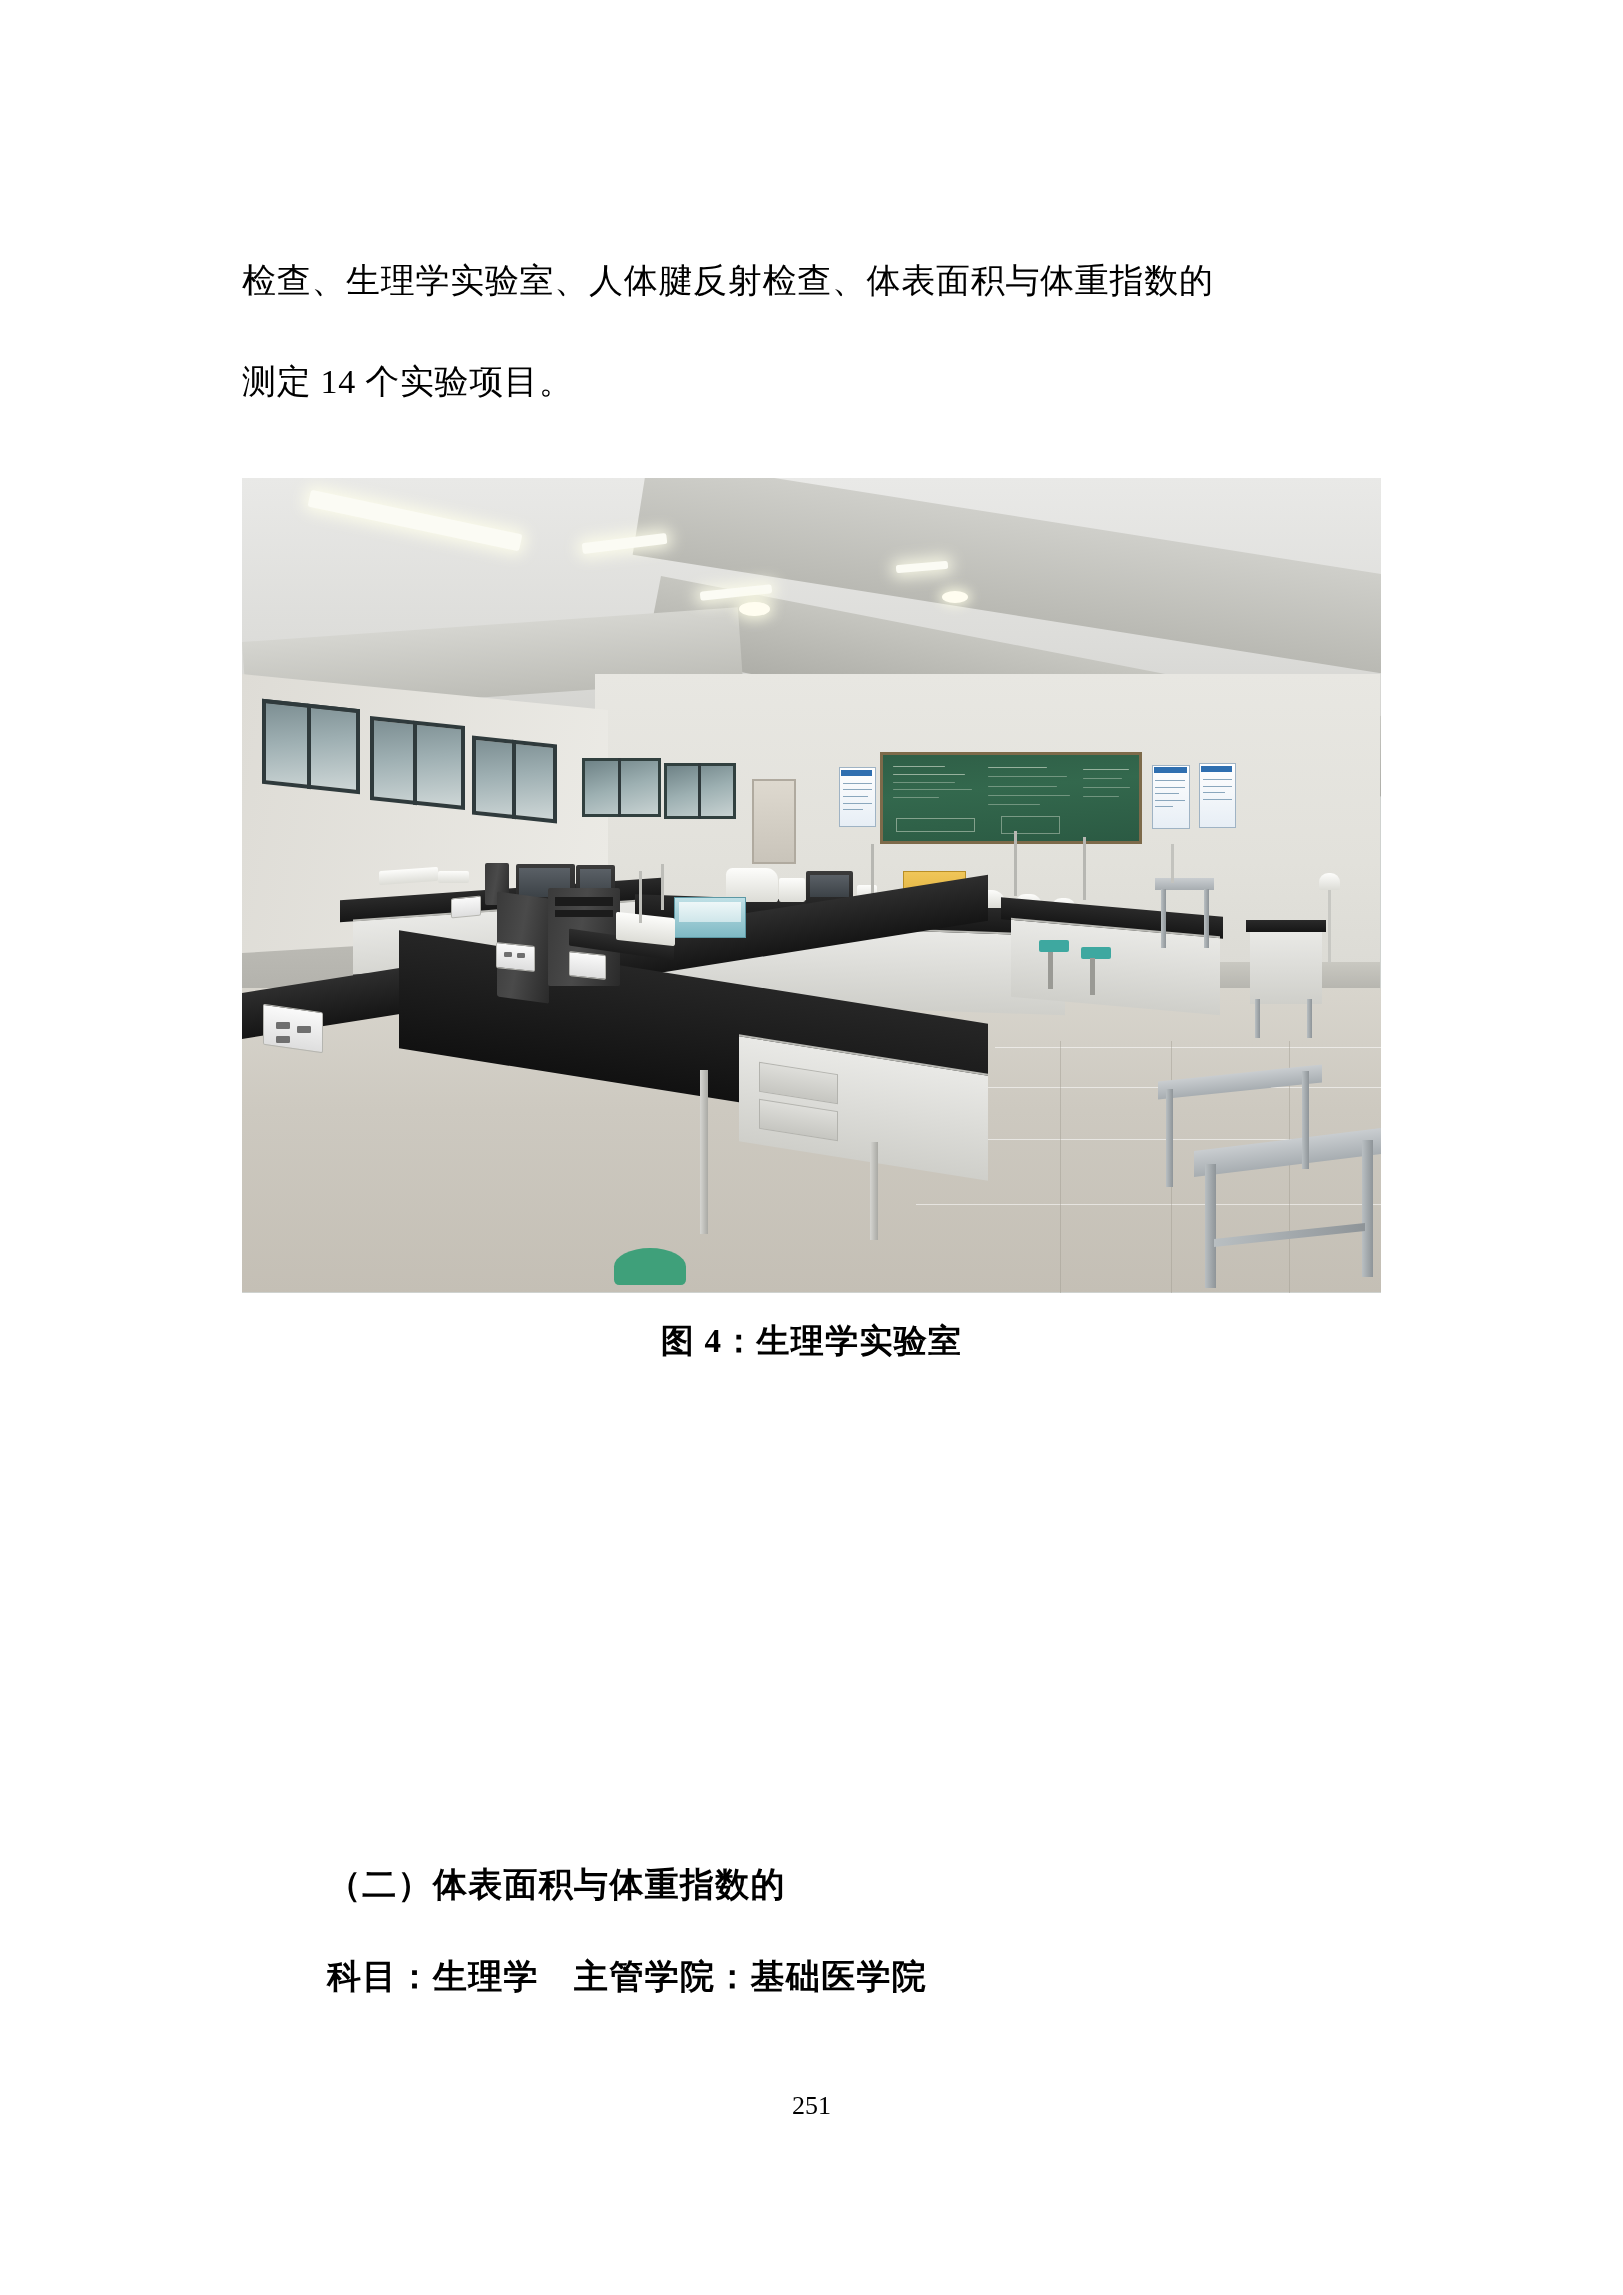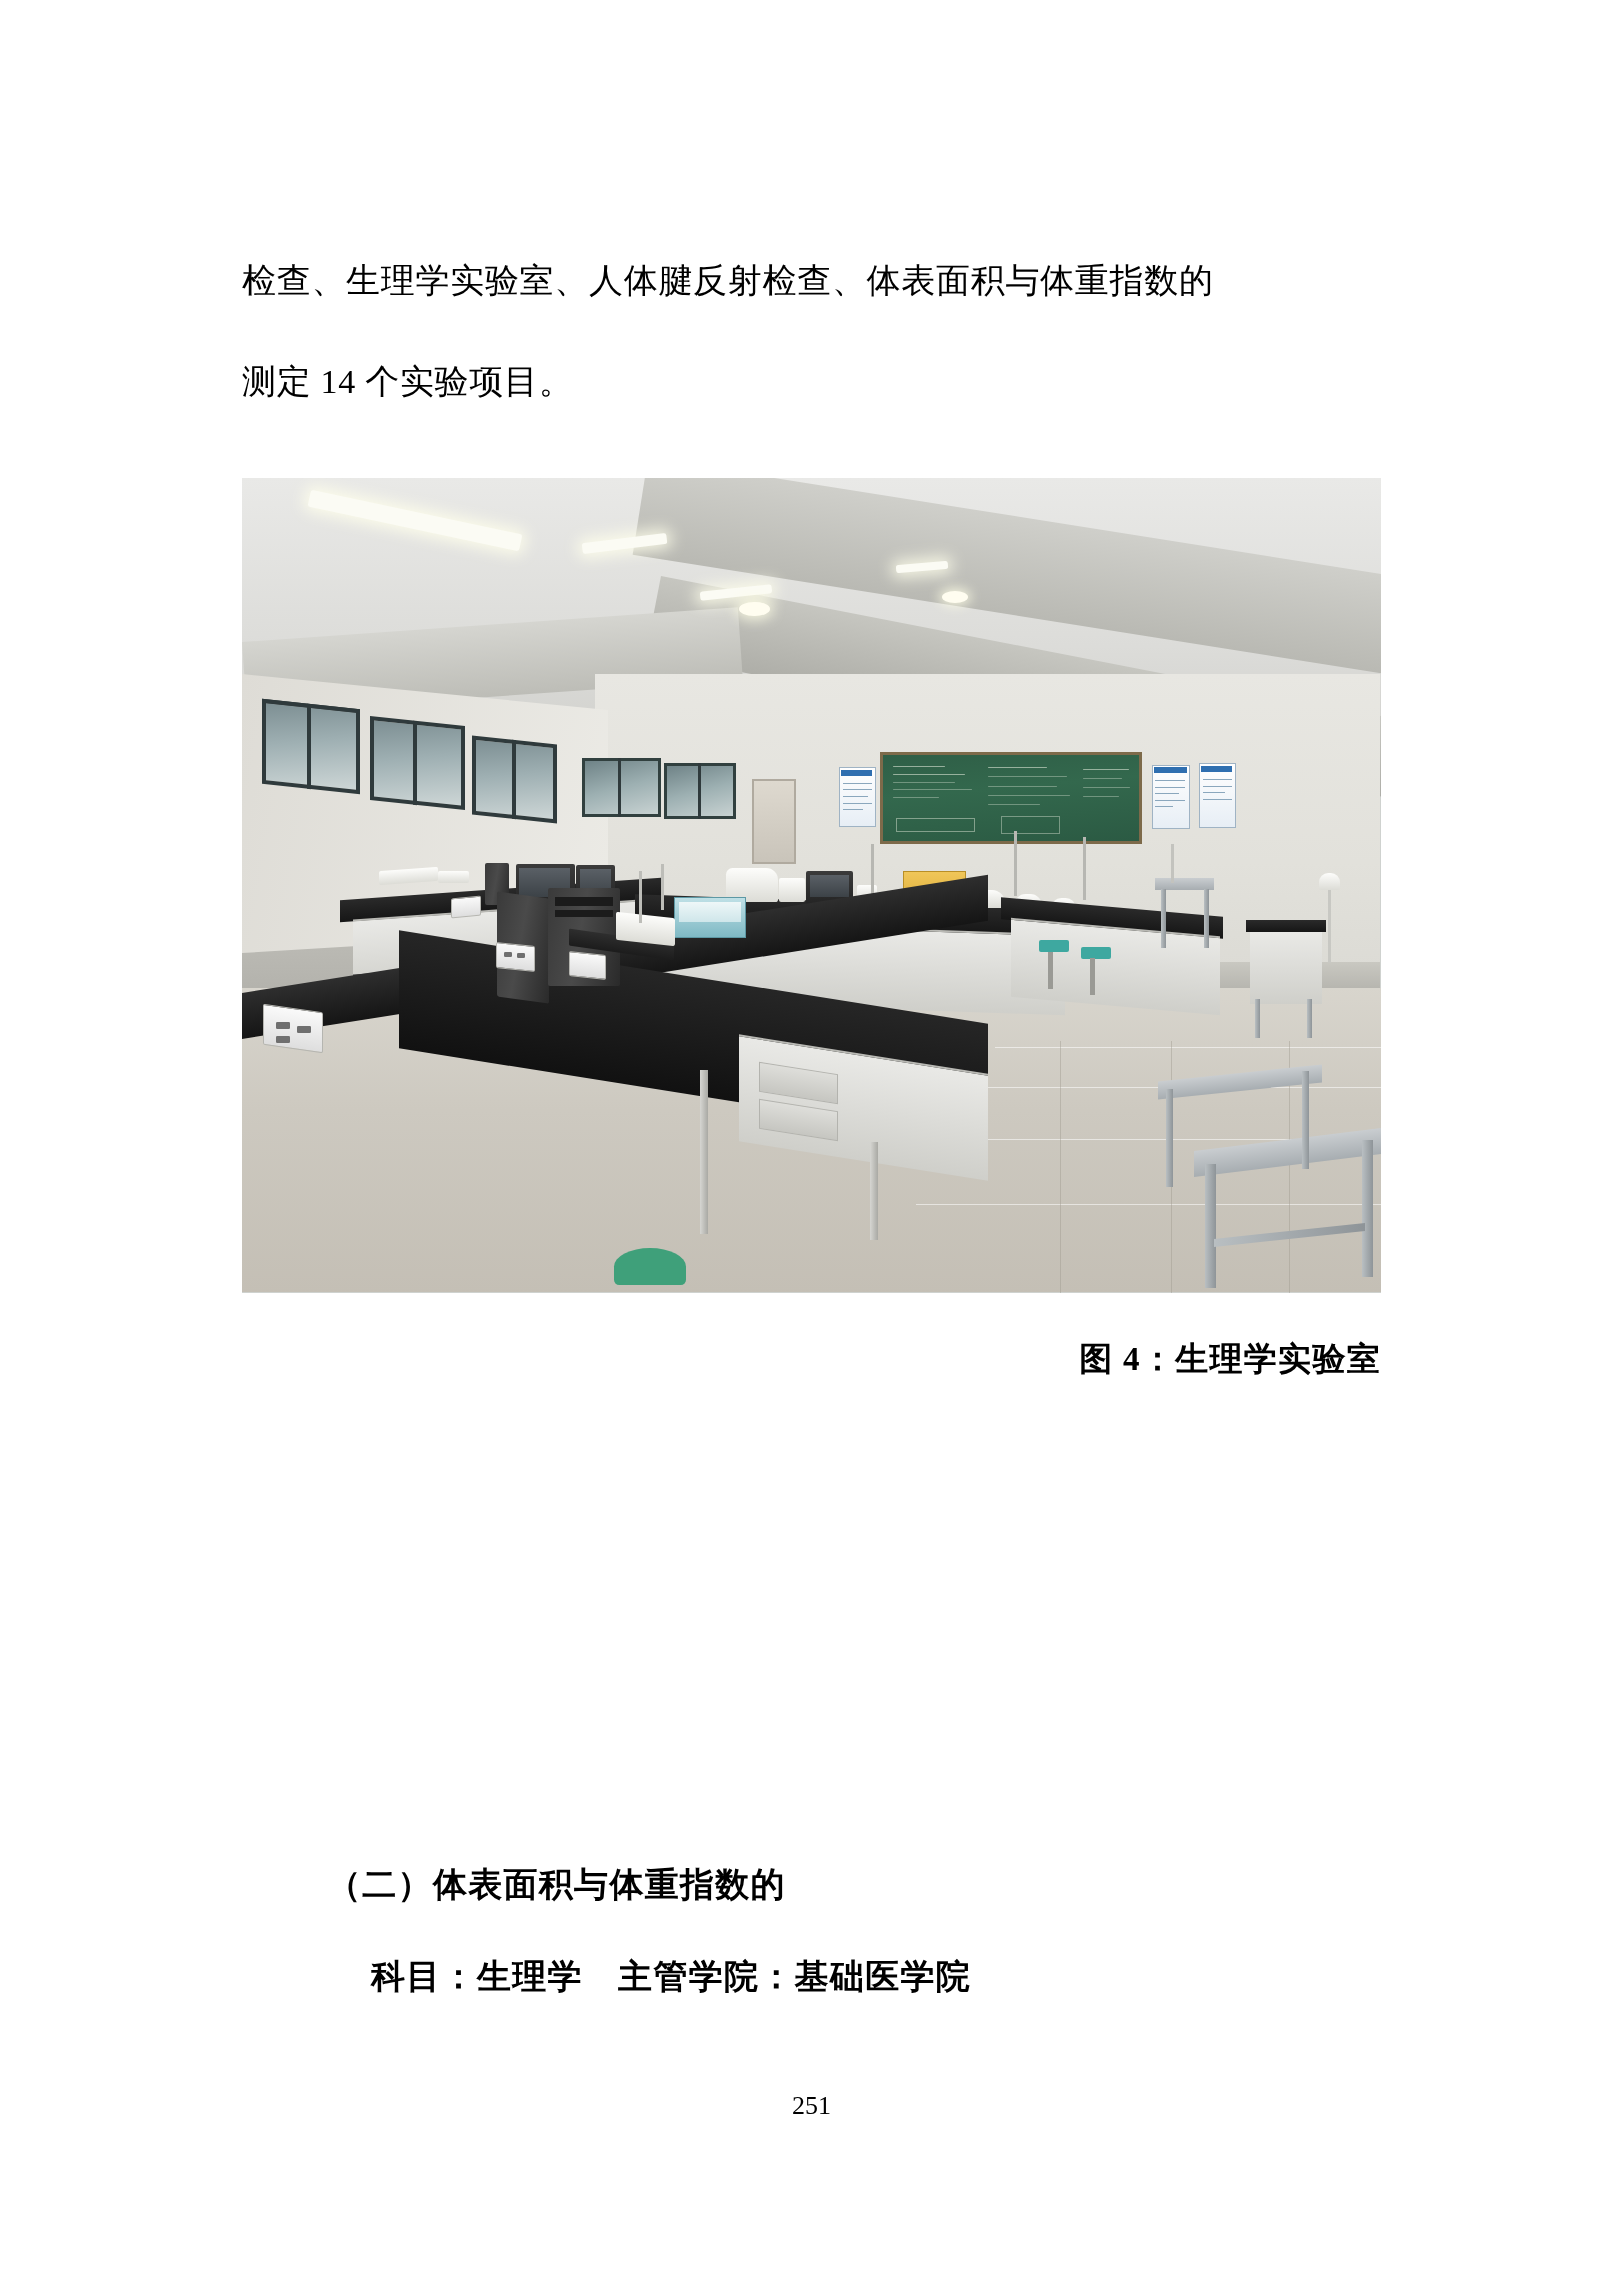"图 4：生理学实验室" .caption { margin-top: 44px -> 26px; text-align: right -> center }
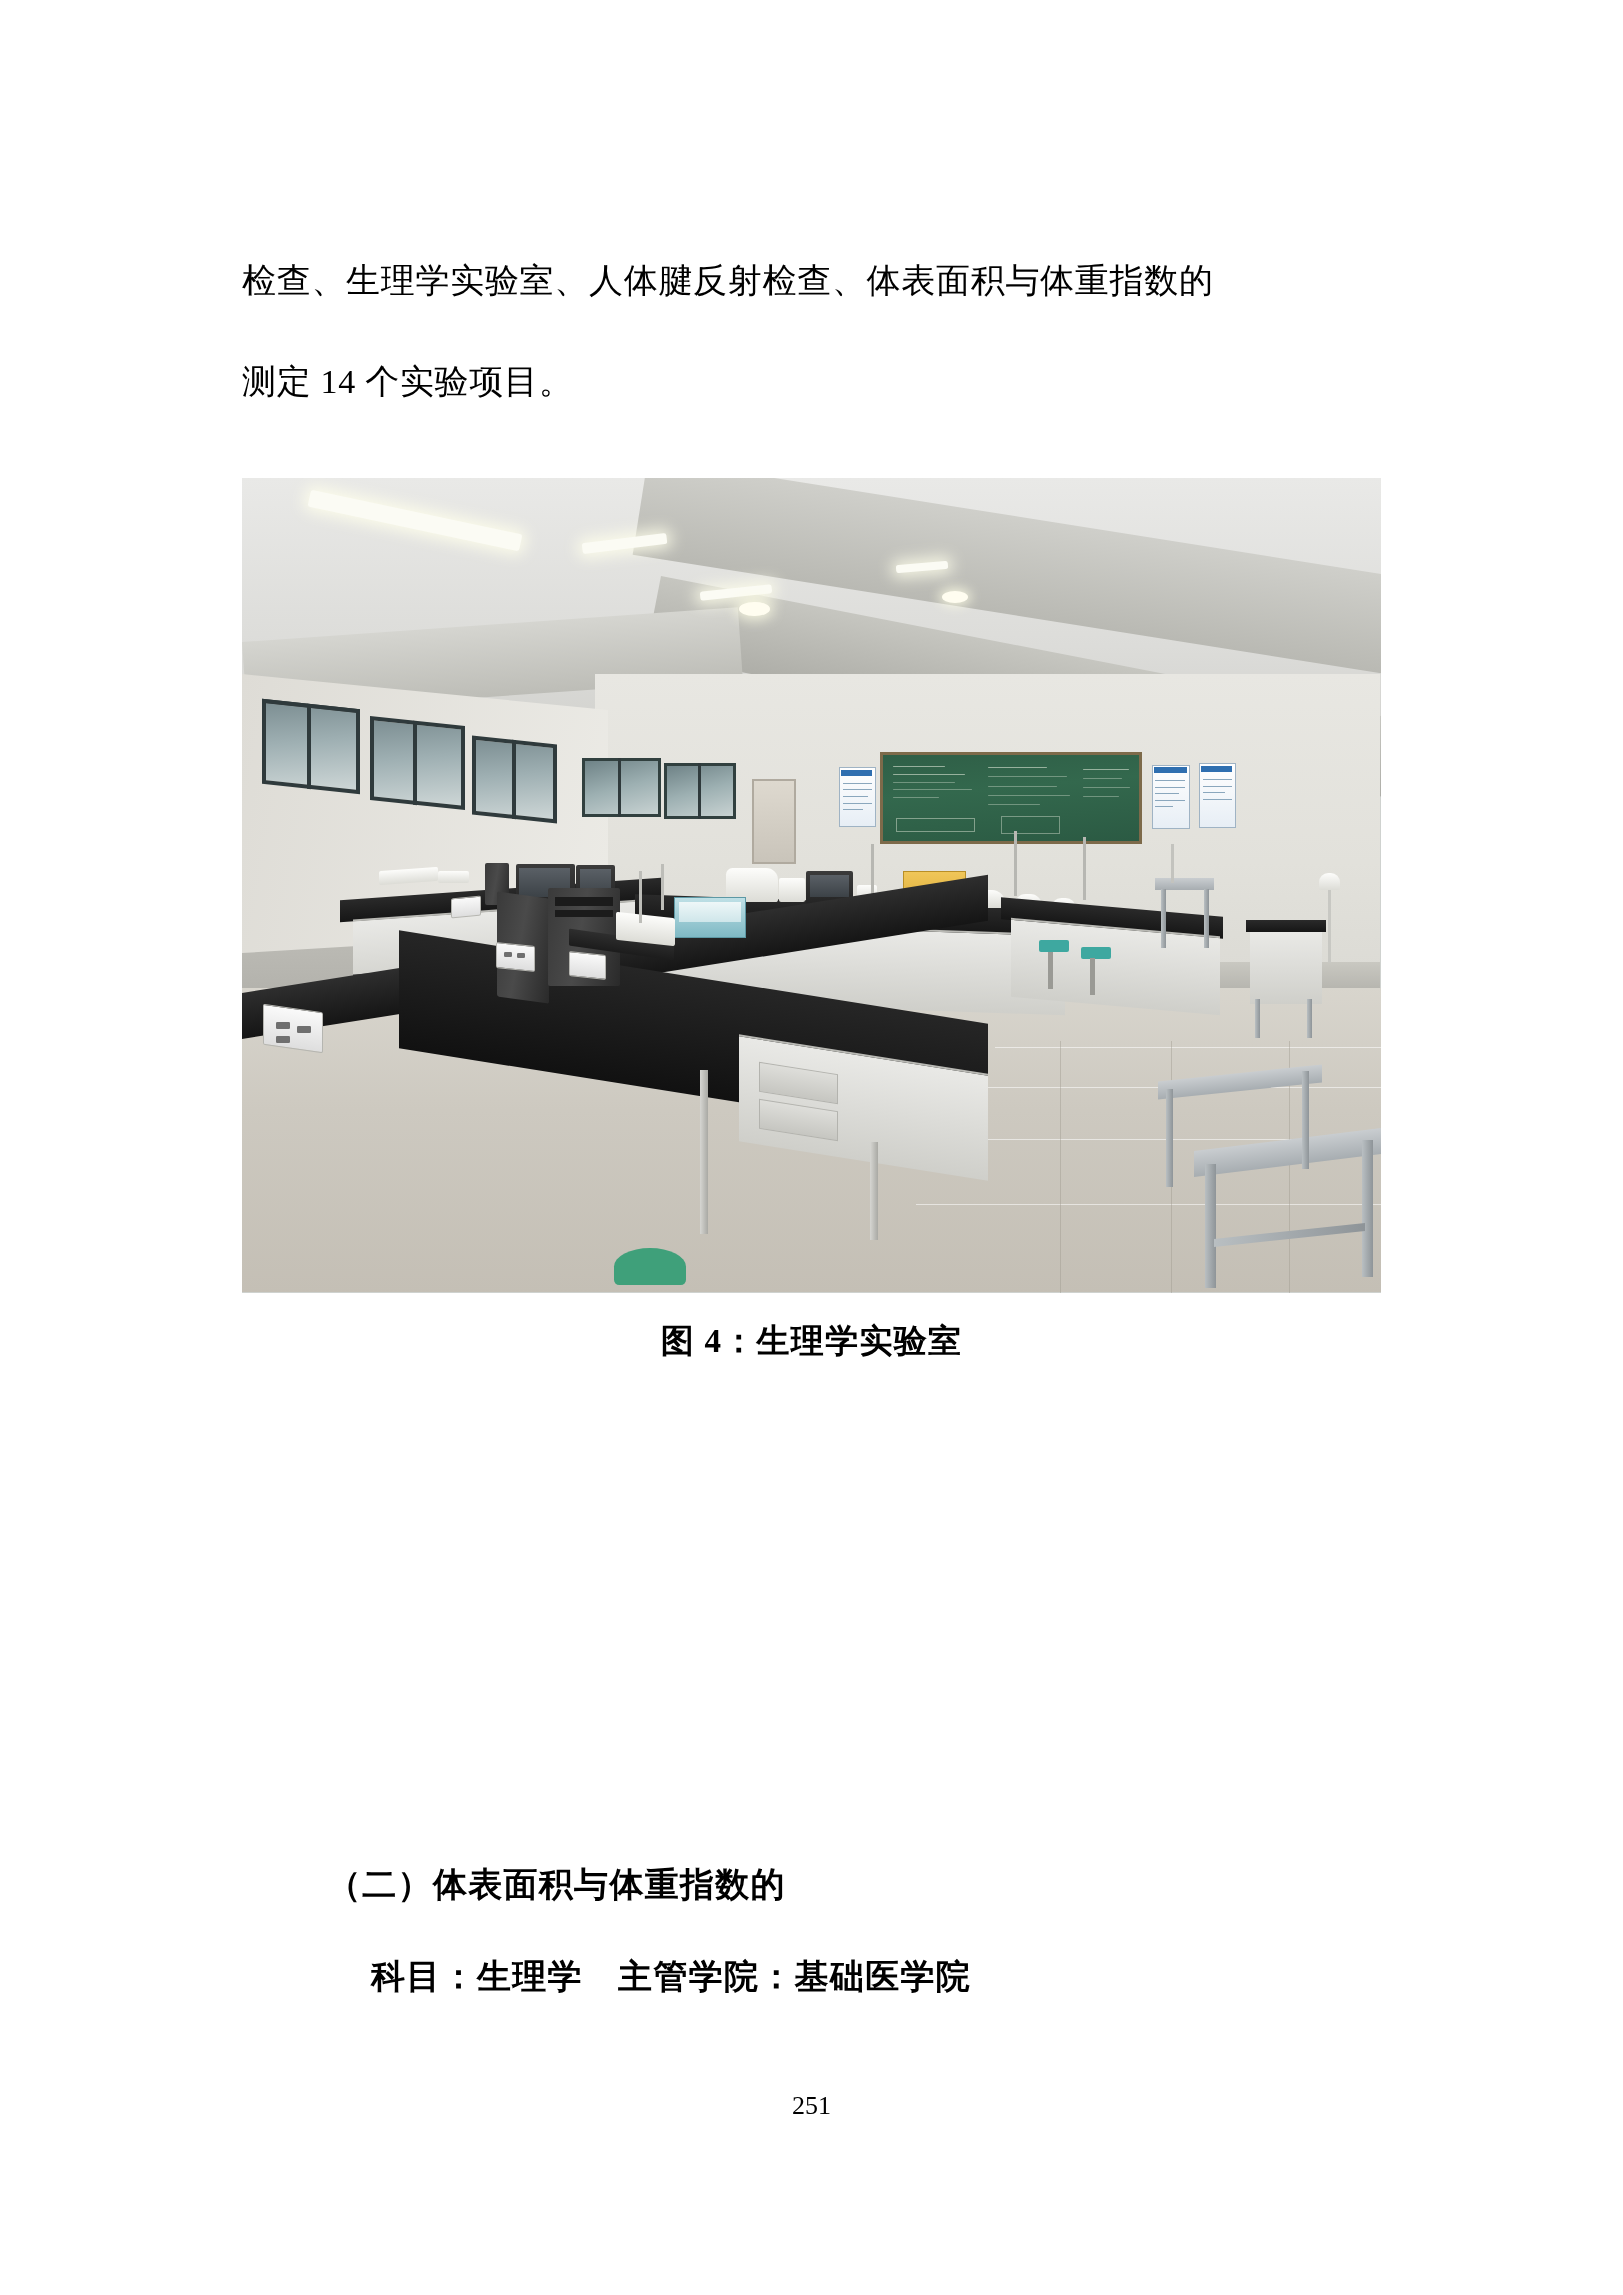"科目：生理学 主管学院：基础医学院" .subheading { margin-left: 44px -> none }
